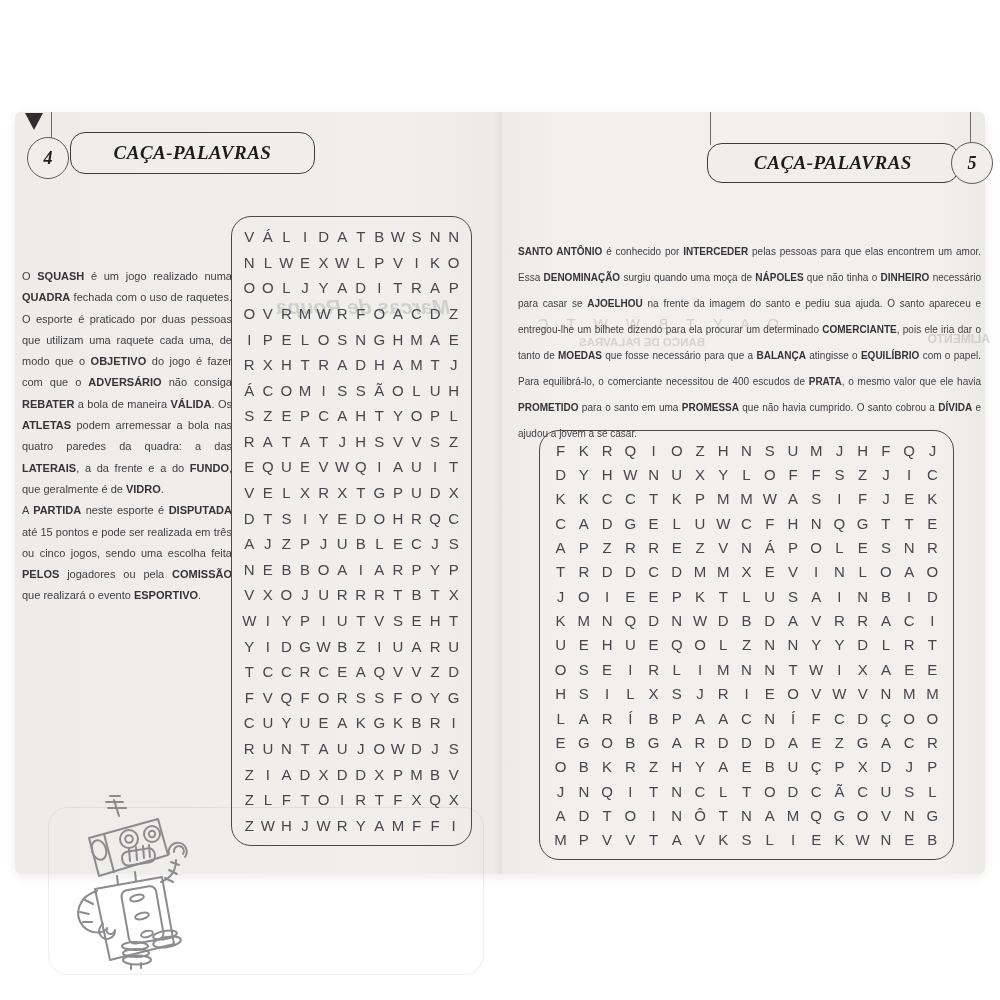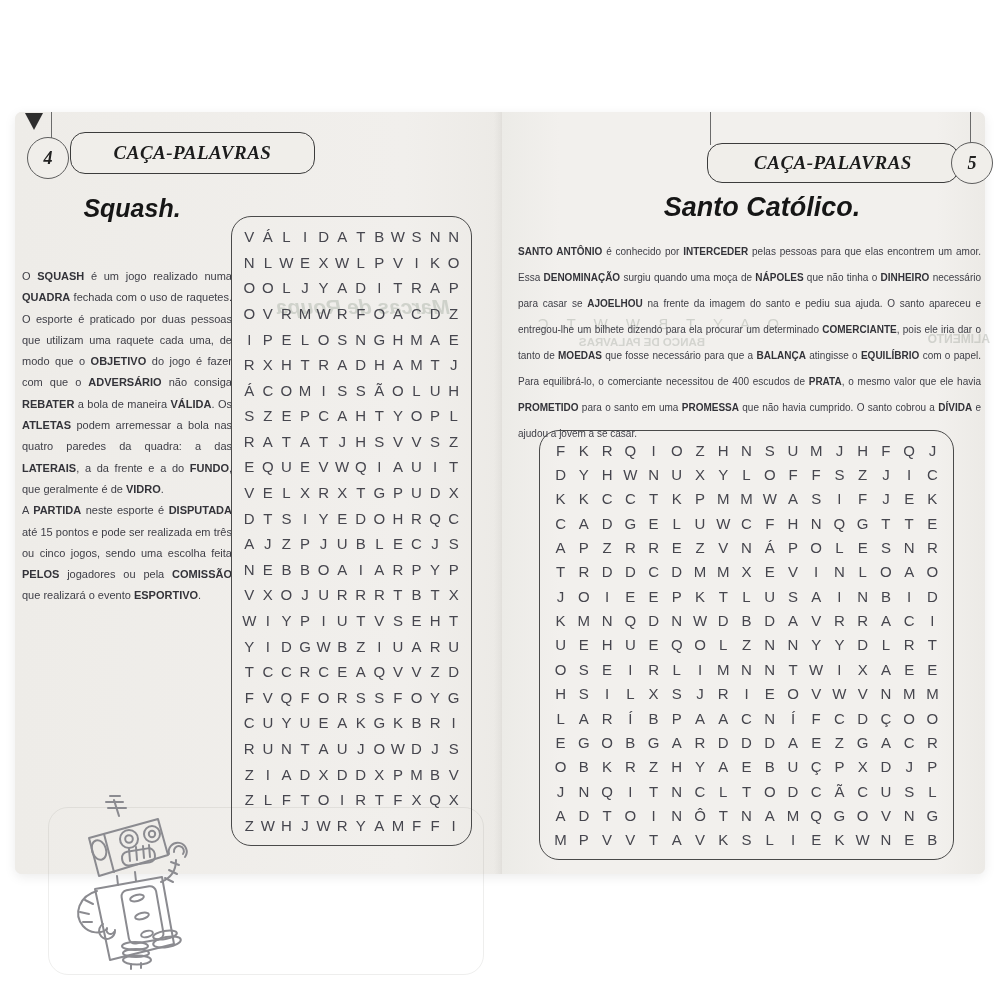"Squash." div.puzzle-title { html: <div>Squash.</div> -> none }
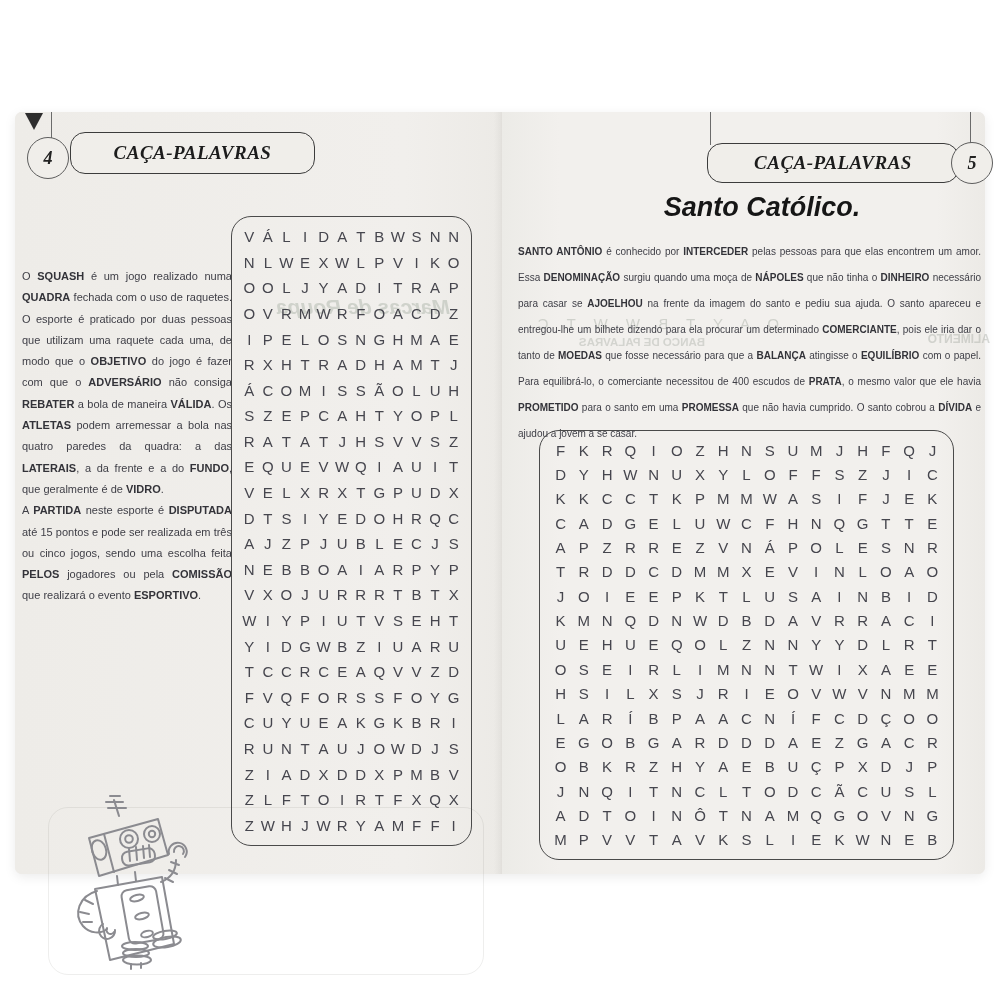"Santo Católico." div.puzzle-title { html: <div>Santo Católico.</div> -> none }
